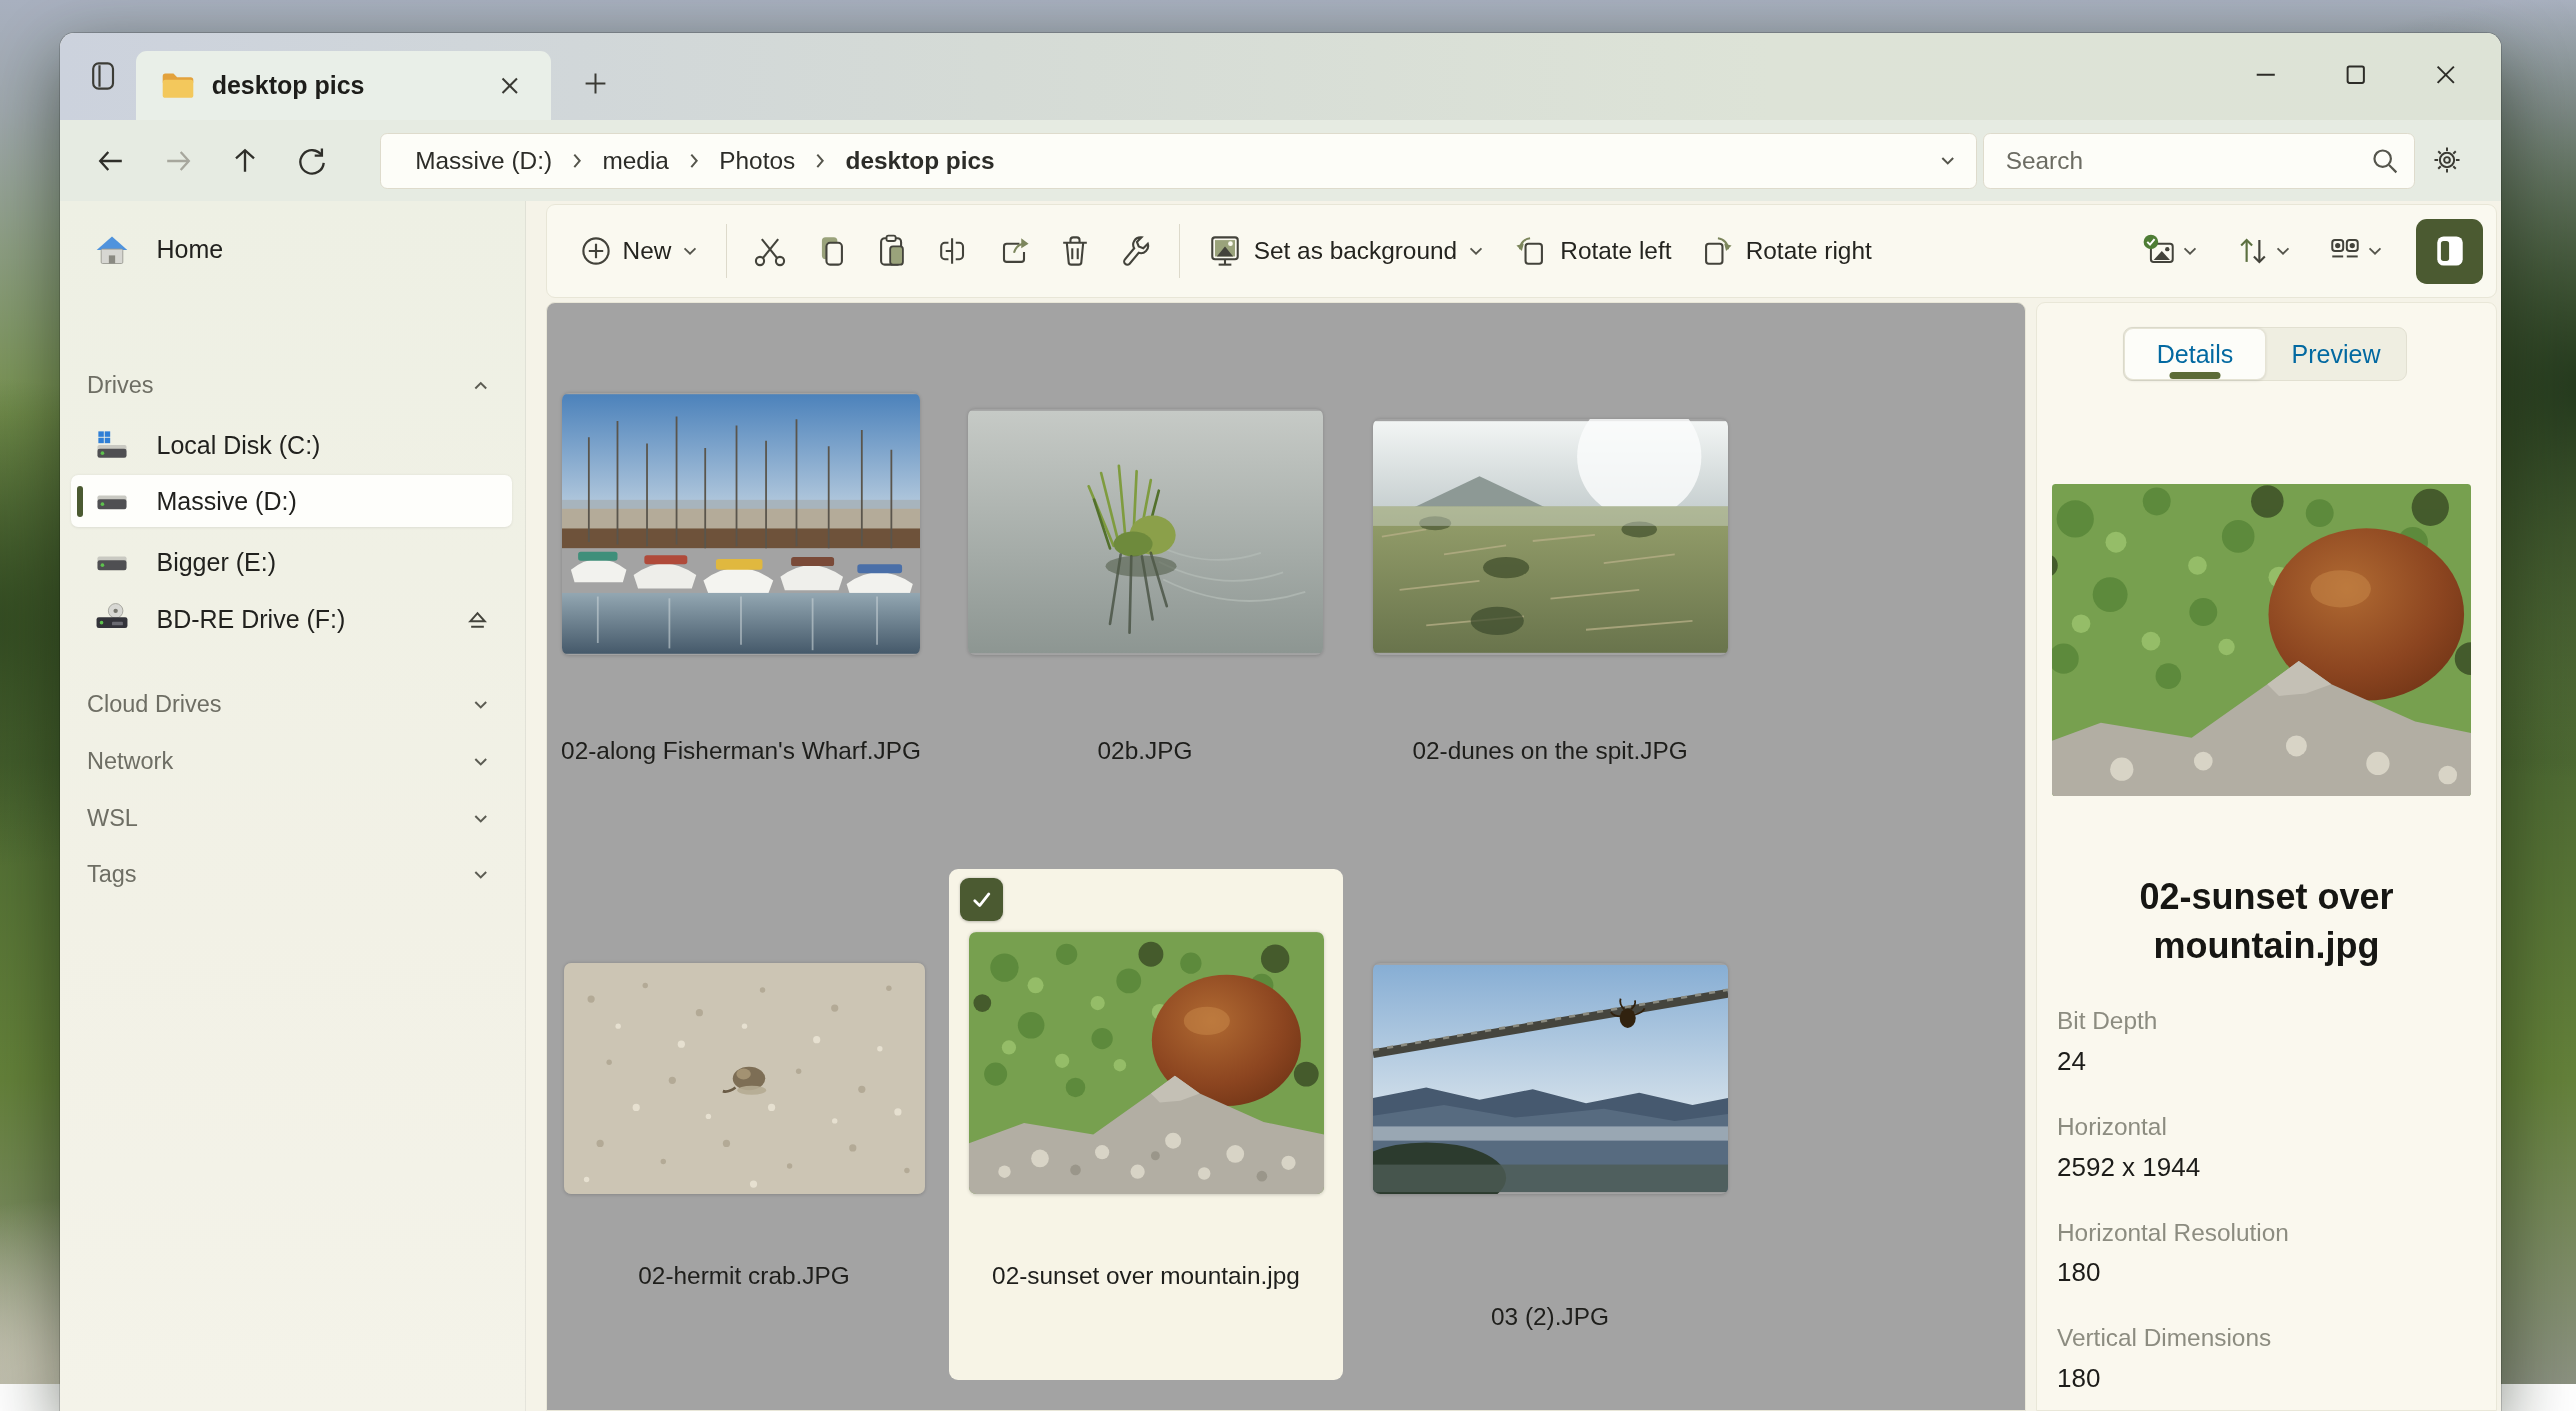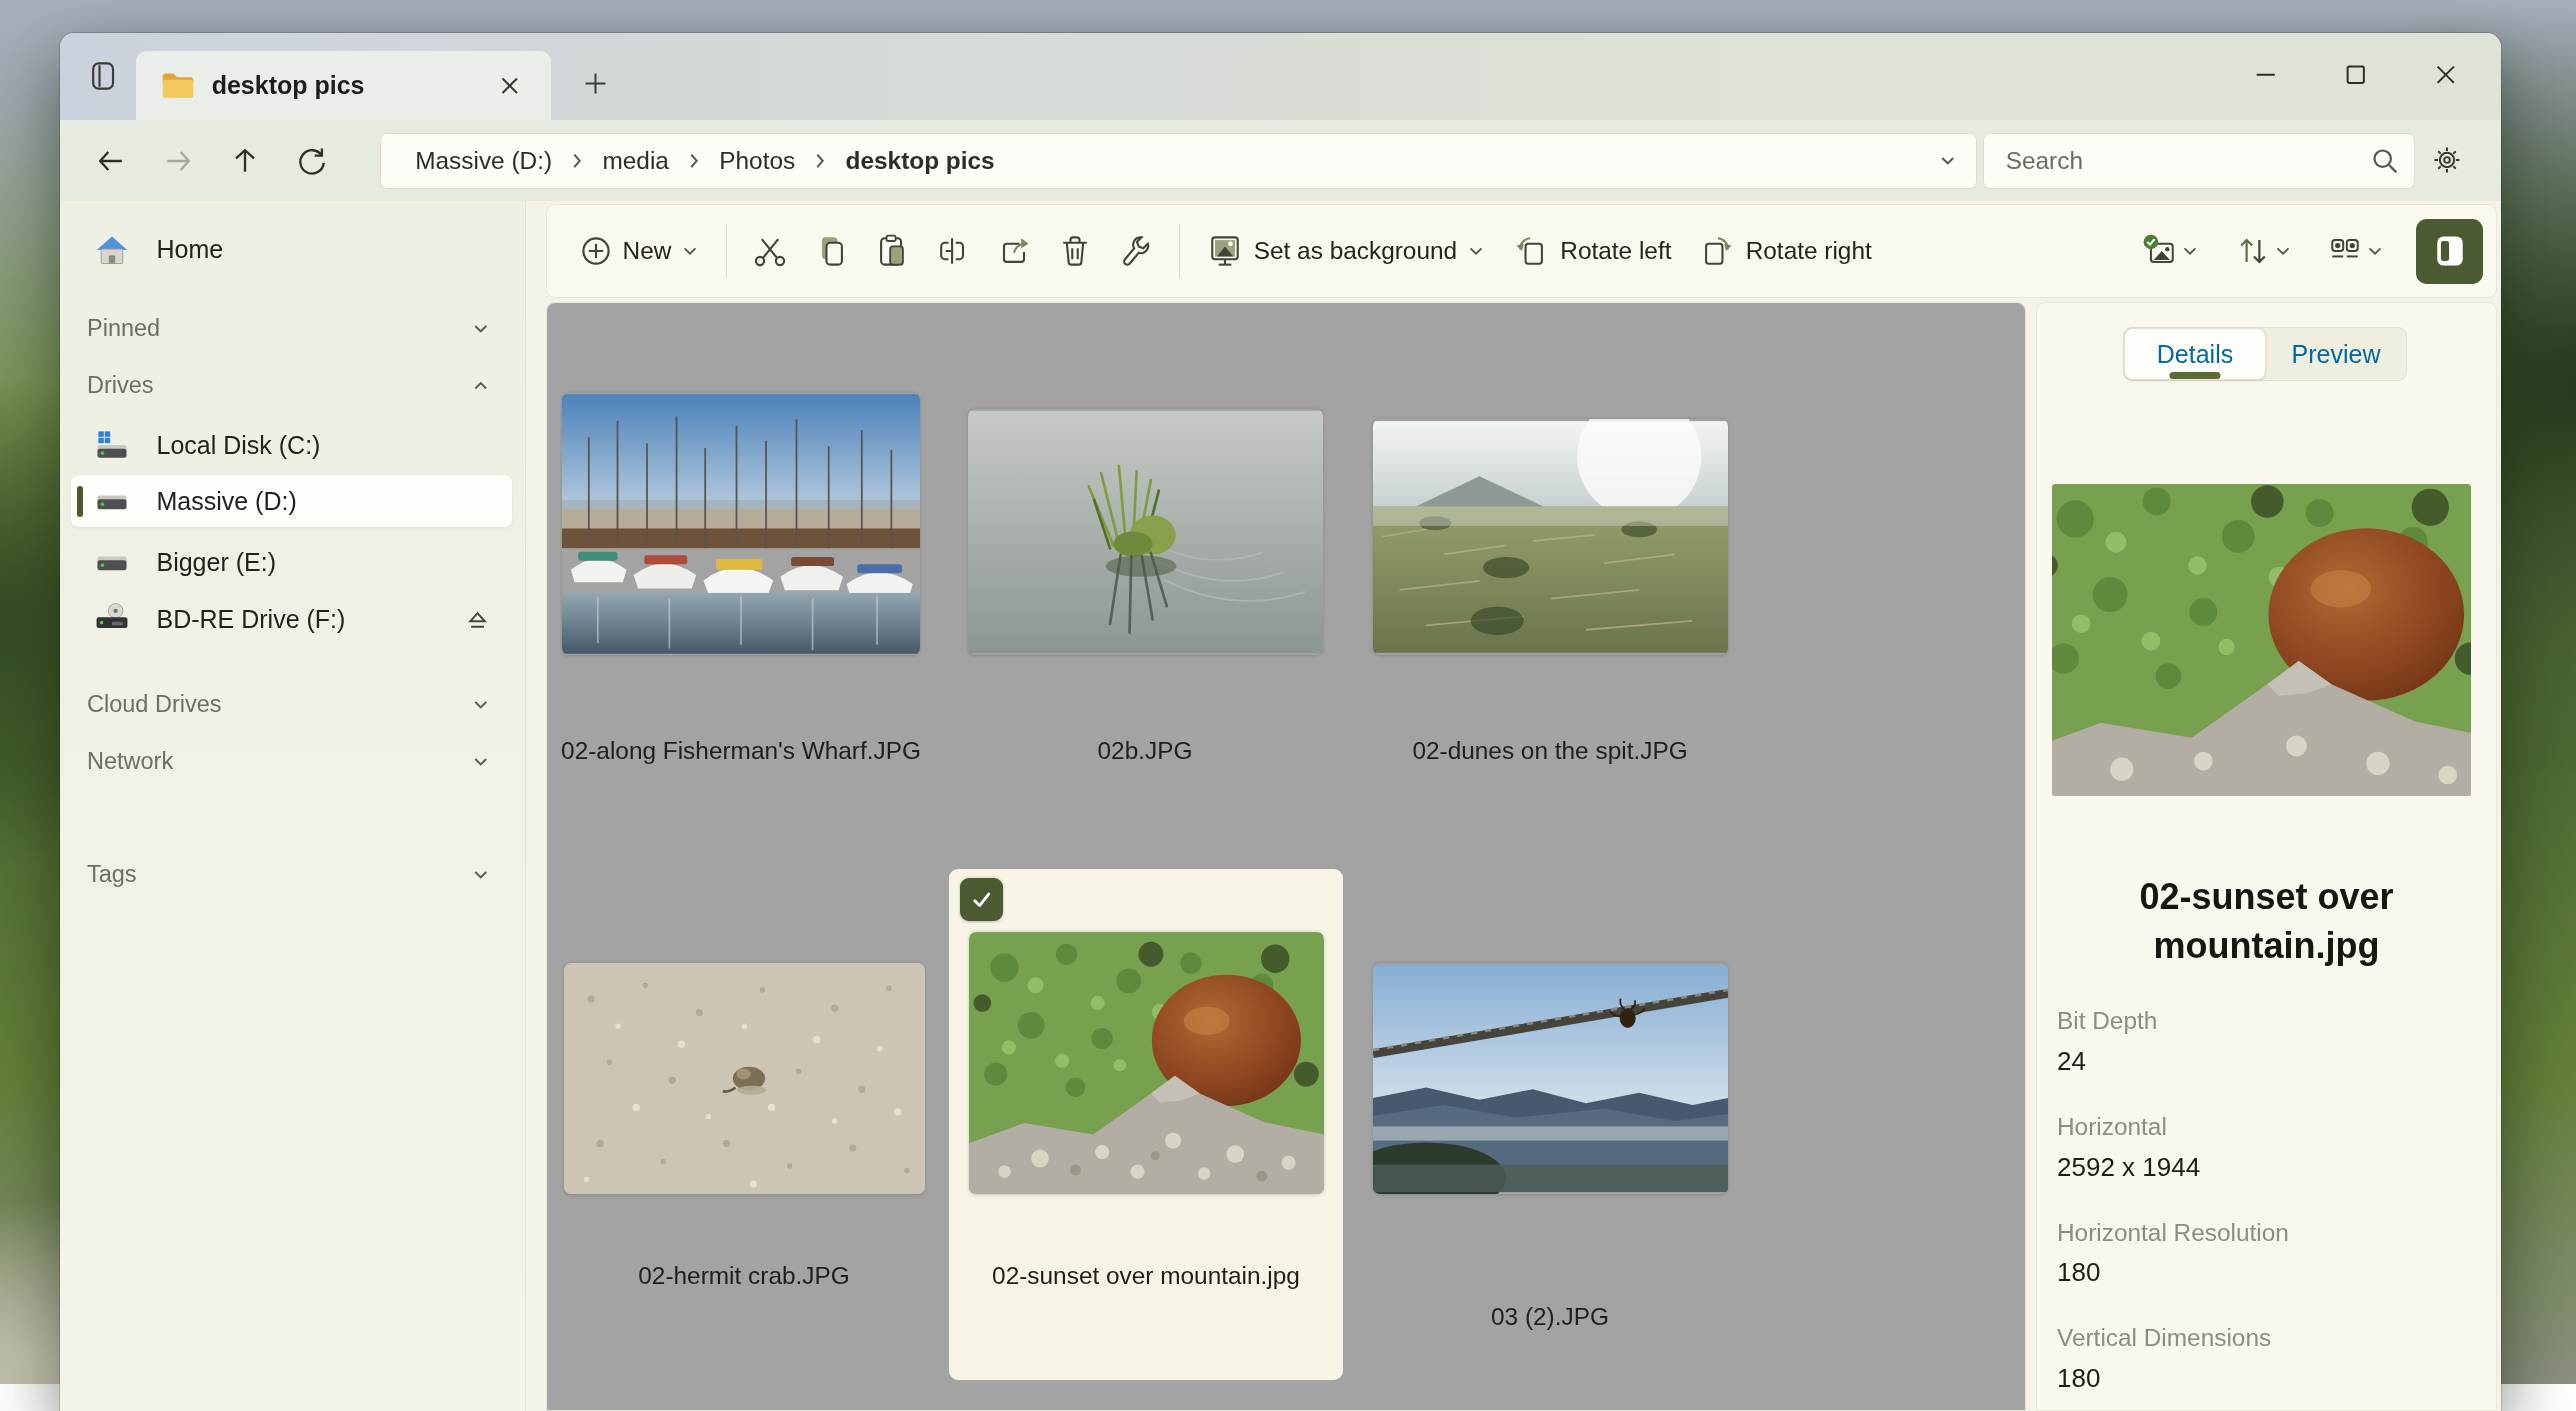"Pinned" div.side-section { html: <div> <span>Pinned</span> <span> <svg> <polyline></polyline> </svg> </span> </div> -> none }
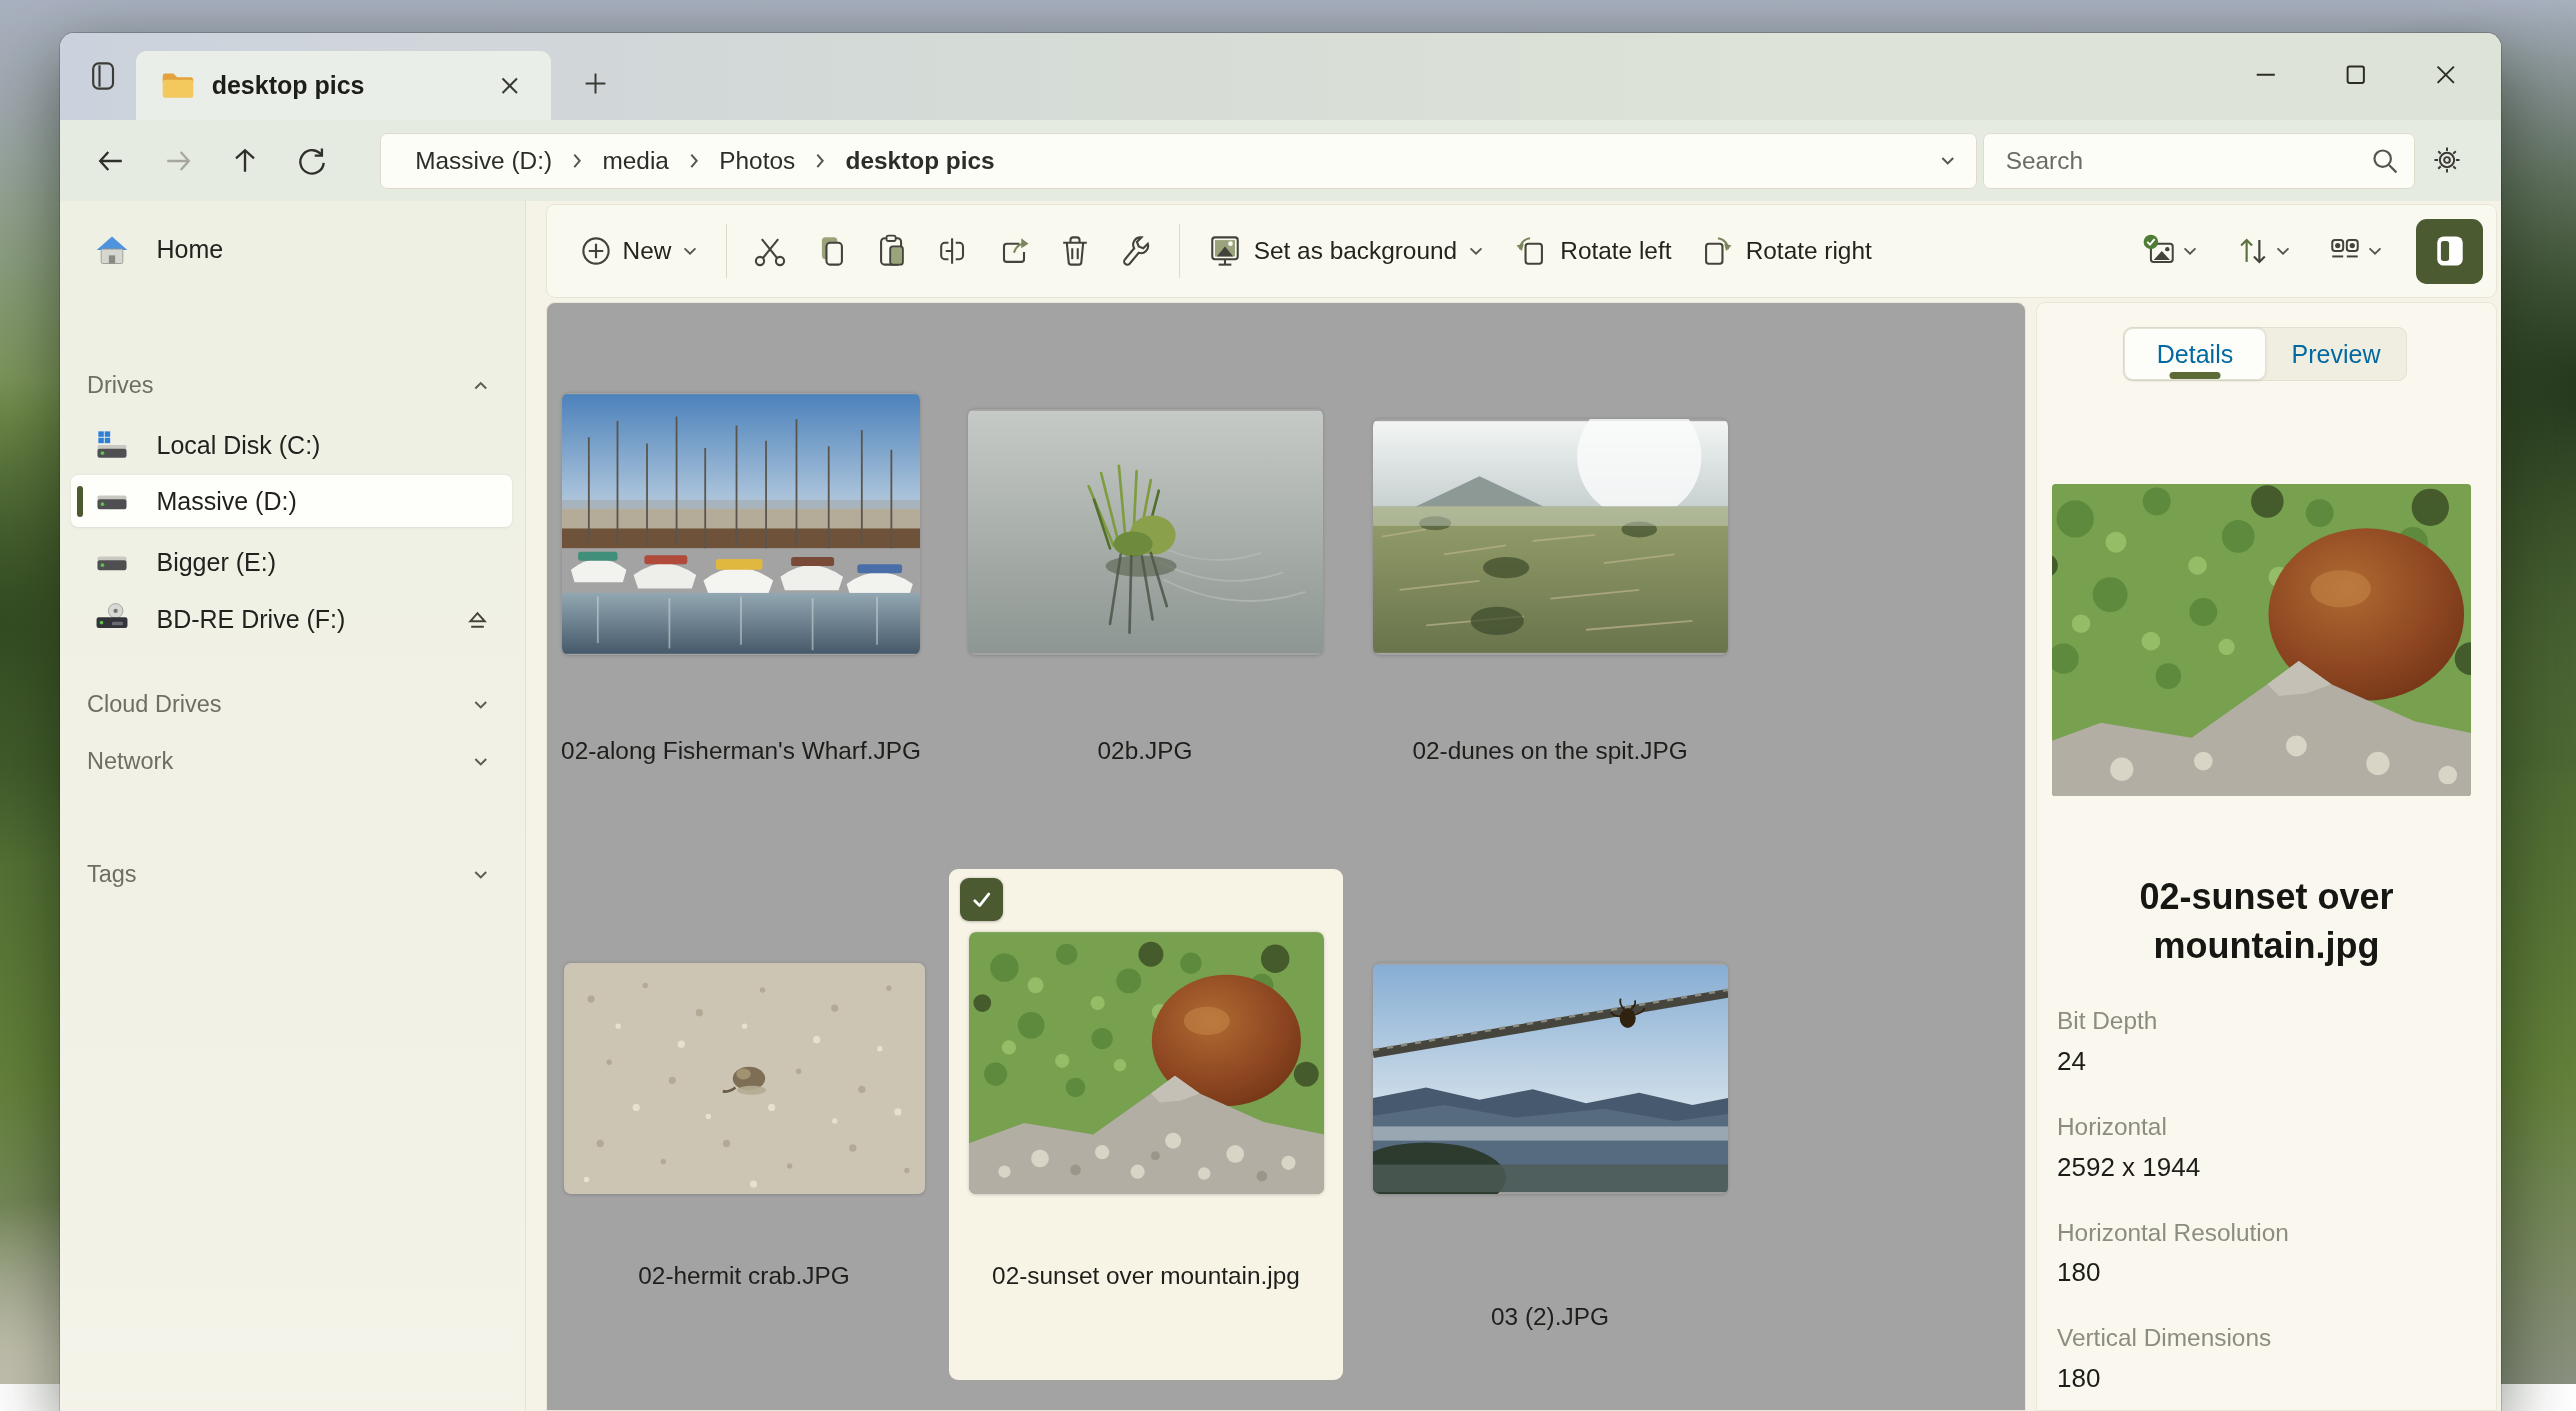"WSL" div.side-section { html: none -> <div> <span>WSL</span> <span> <svg> <polyline></polyline> </svg> </span> </div> }
